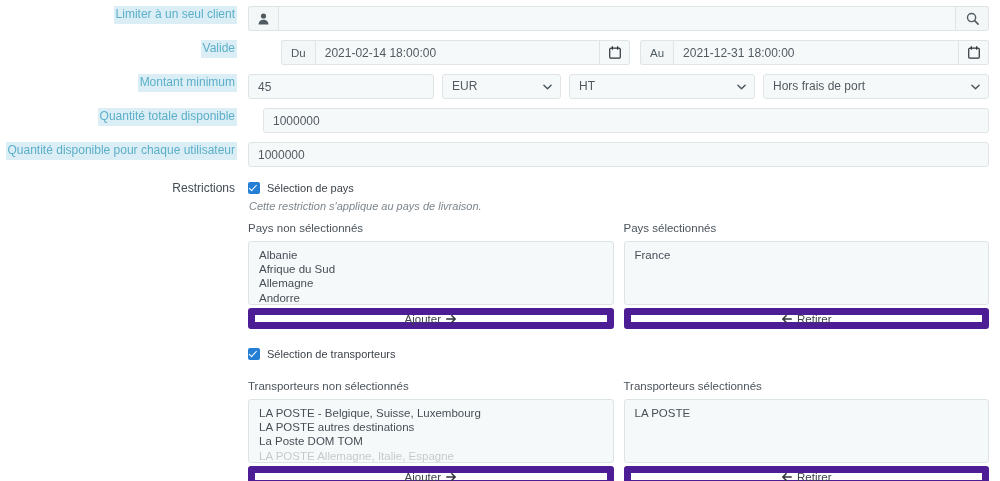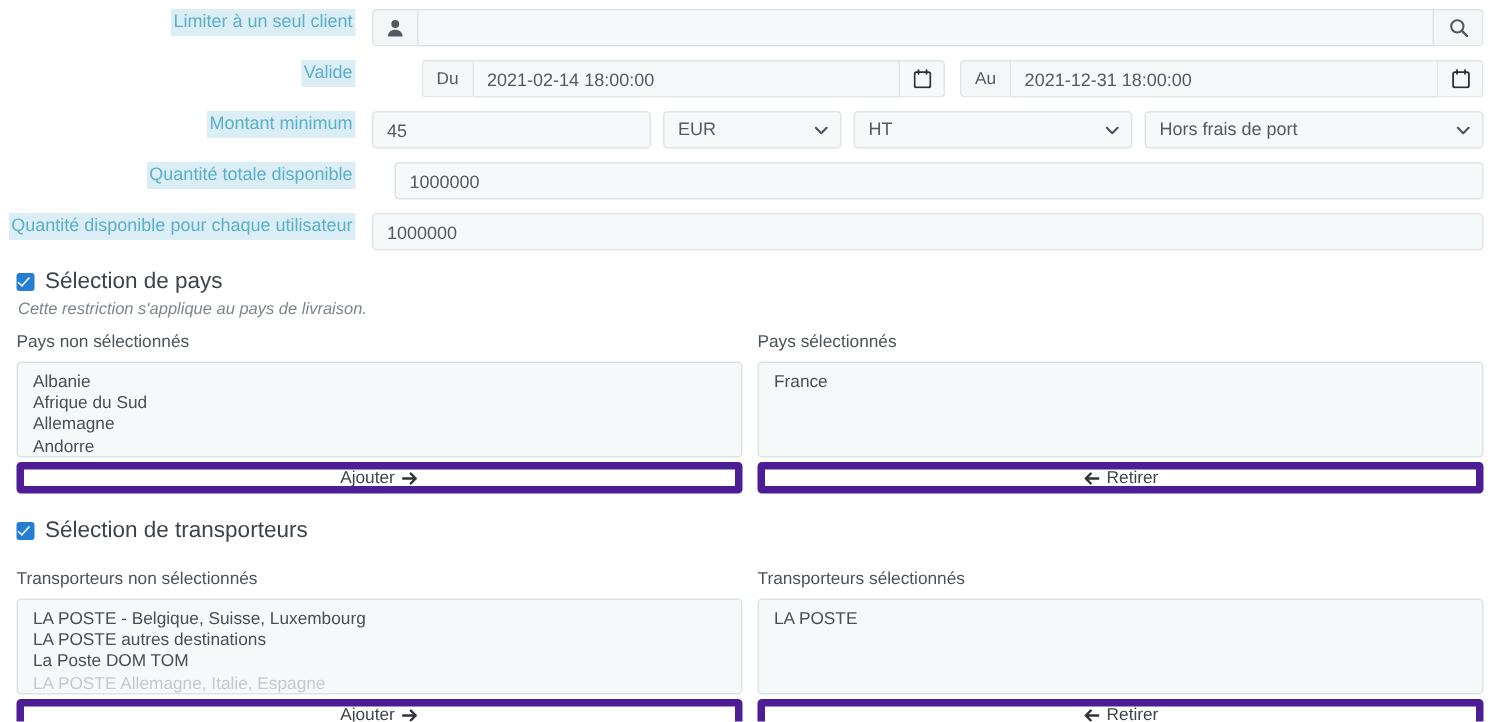"Restrictions" div.label-col { html: none -> <div> <span>Restrictions</span> </div> }
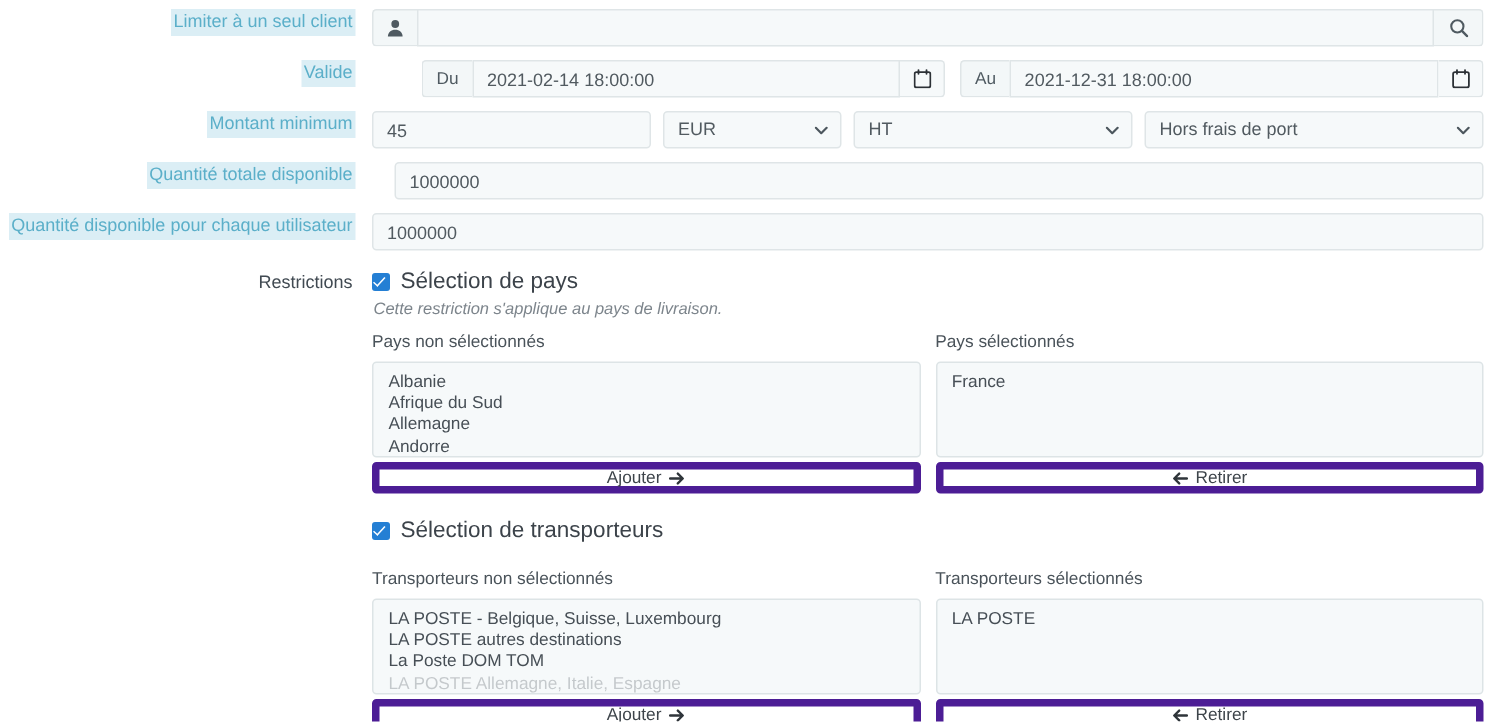"Sélection de pays" .chk-label { font-size: 15px -> 11px }
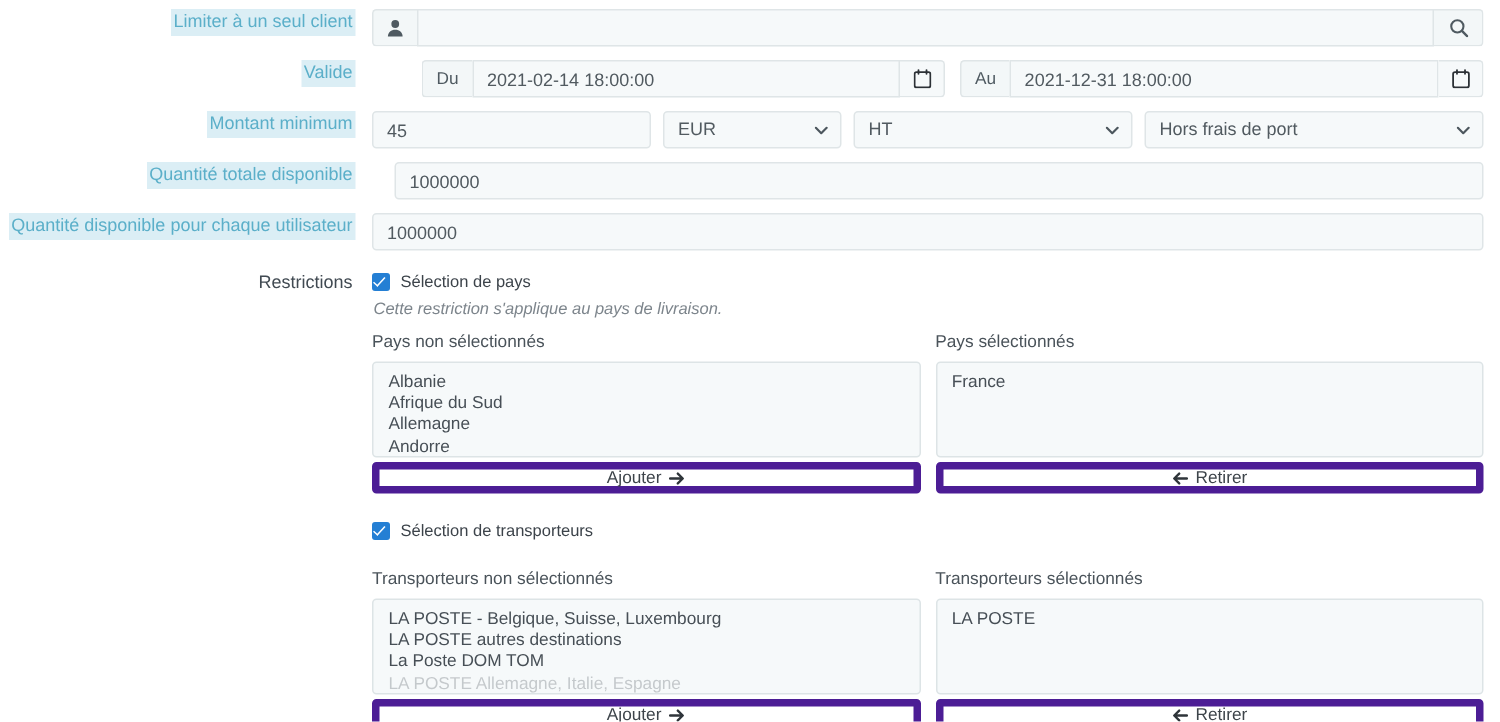"Ajouter" .move-btn { border: 5px solid #4c1d95 -> 7px solid #4c1d95 }
